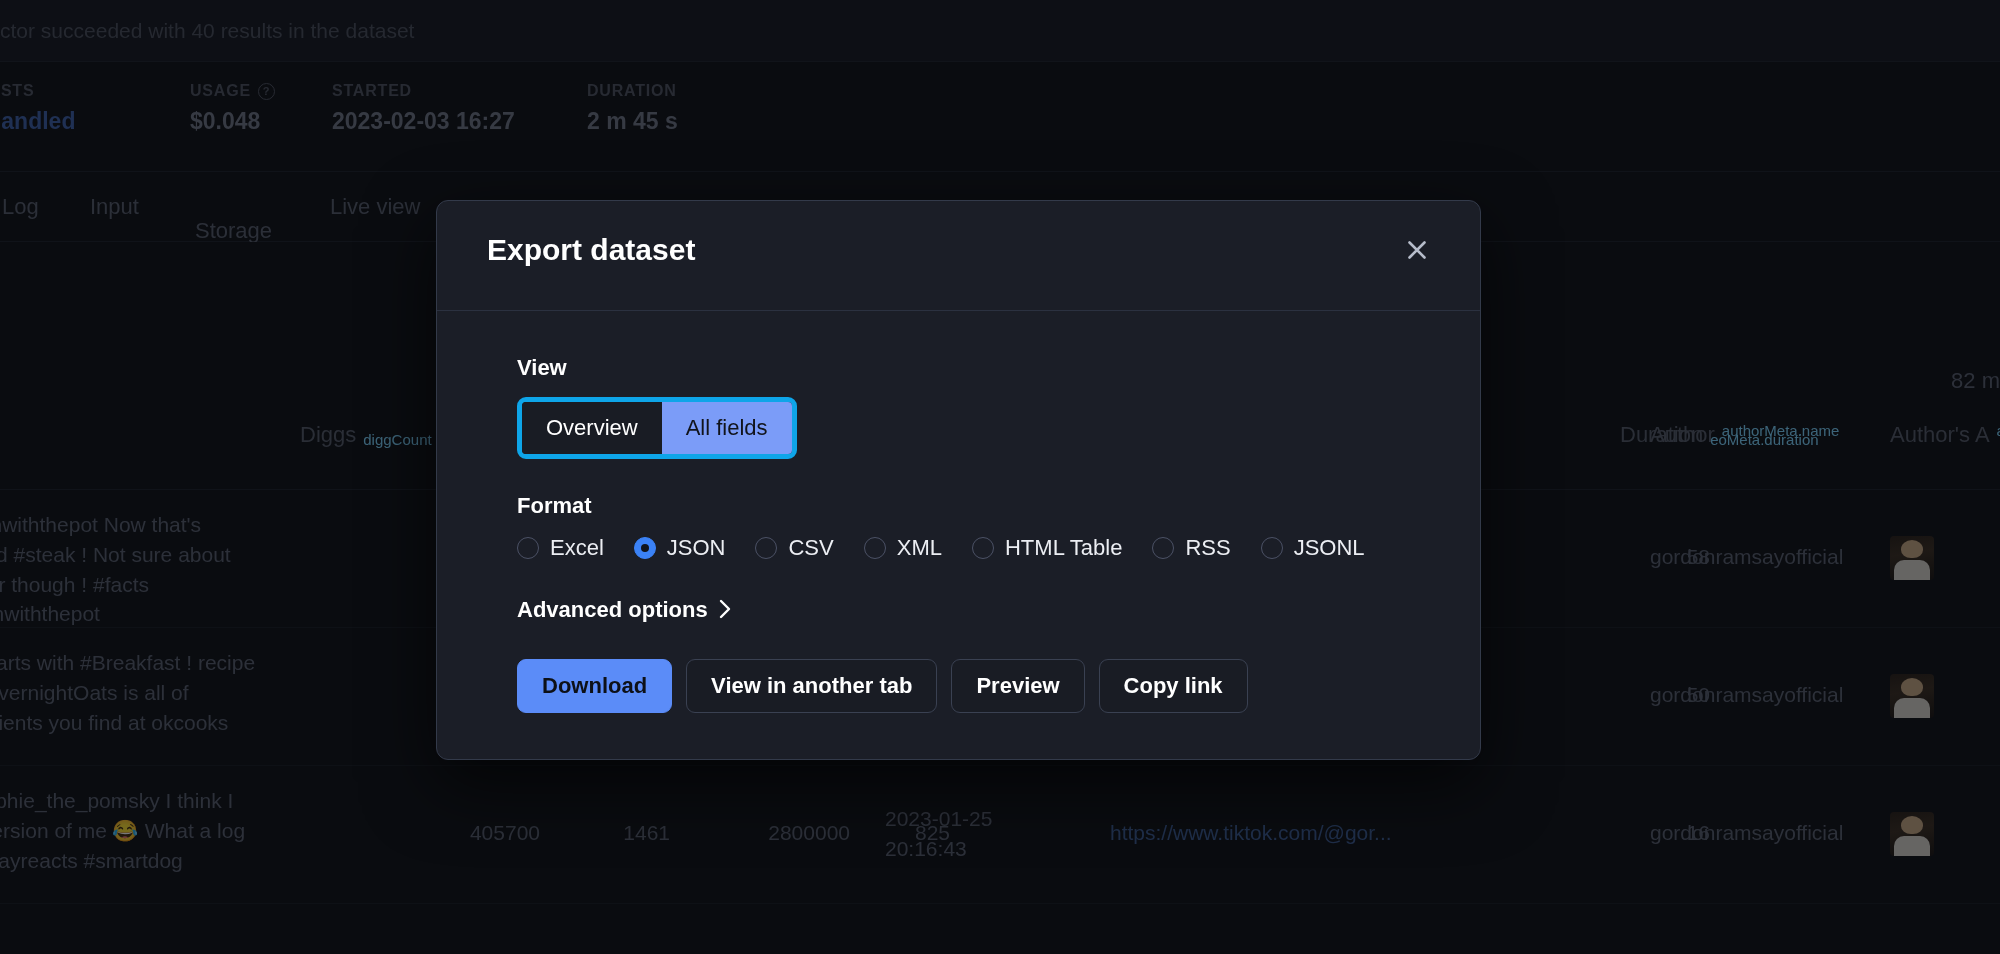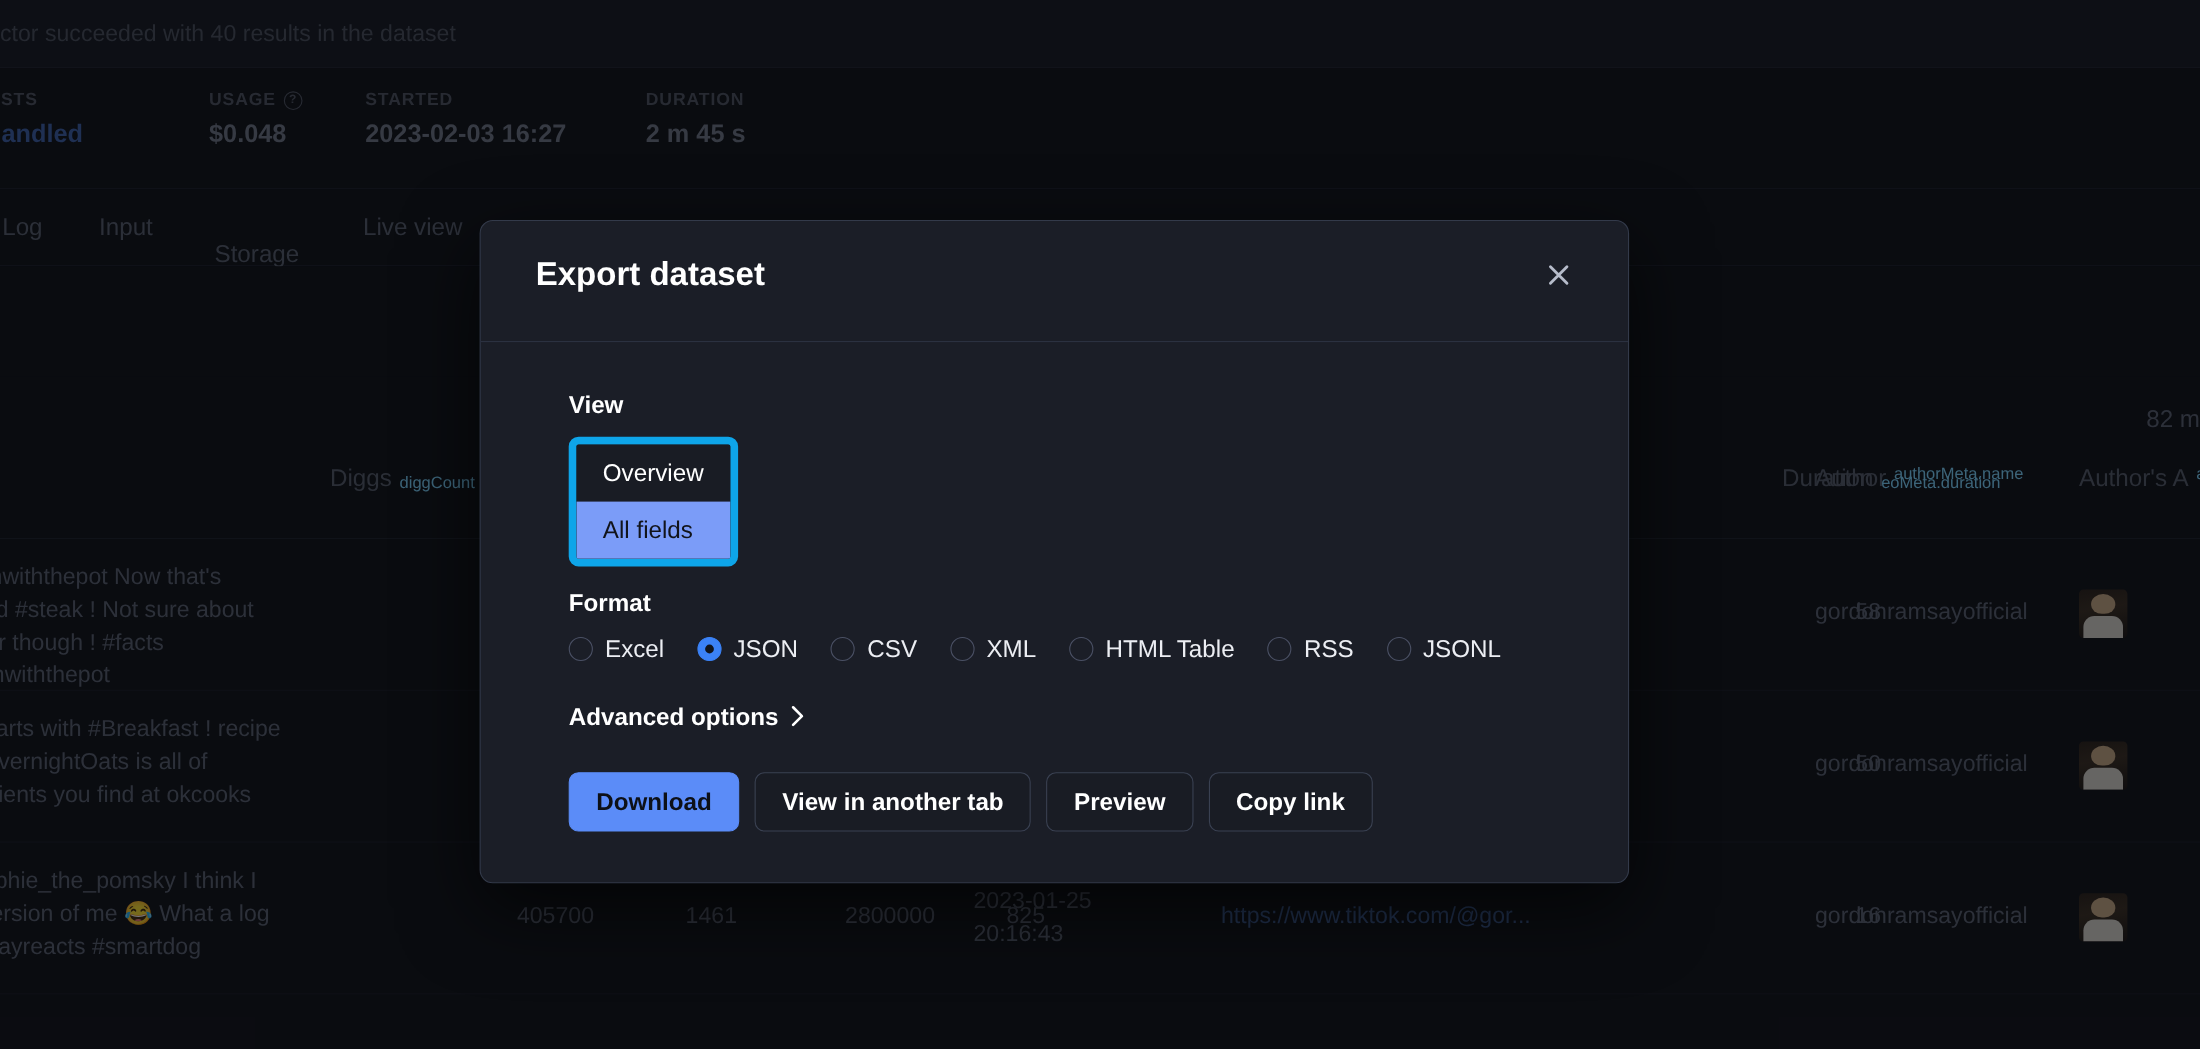"Overview" .seg-group { border: 7px solid #0ea5e9 -> 5px solid #0ea5e9; flex-direction: column -> none; margin-bottom: 20px -> 34px }
